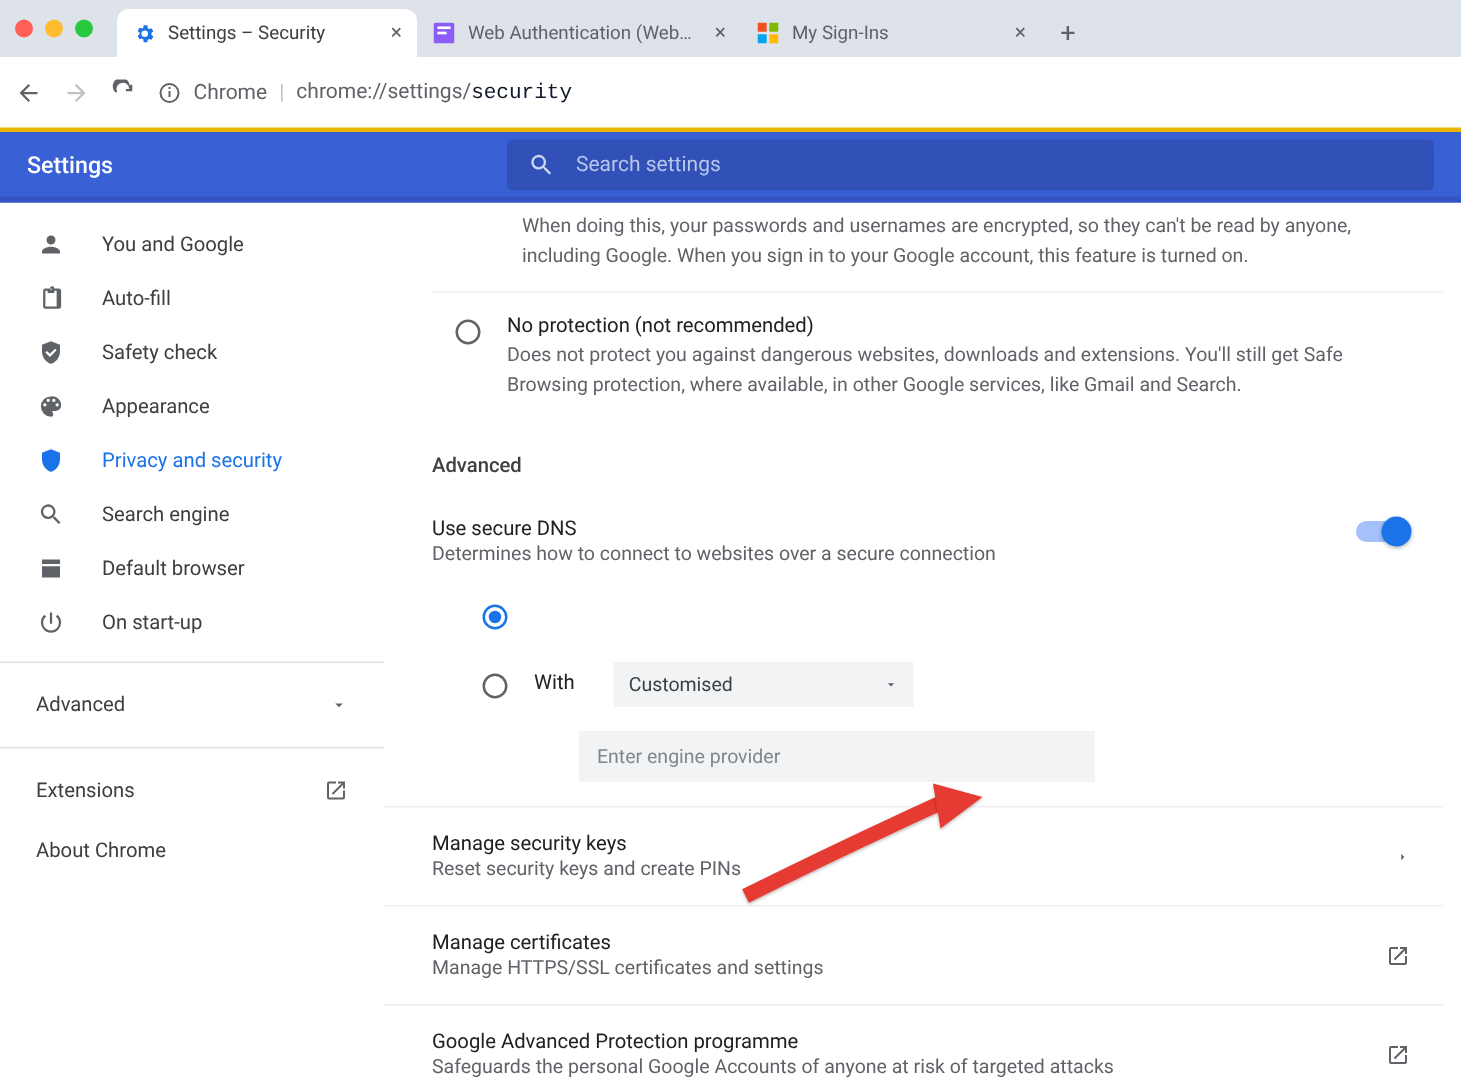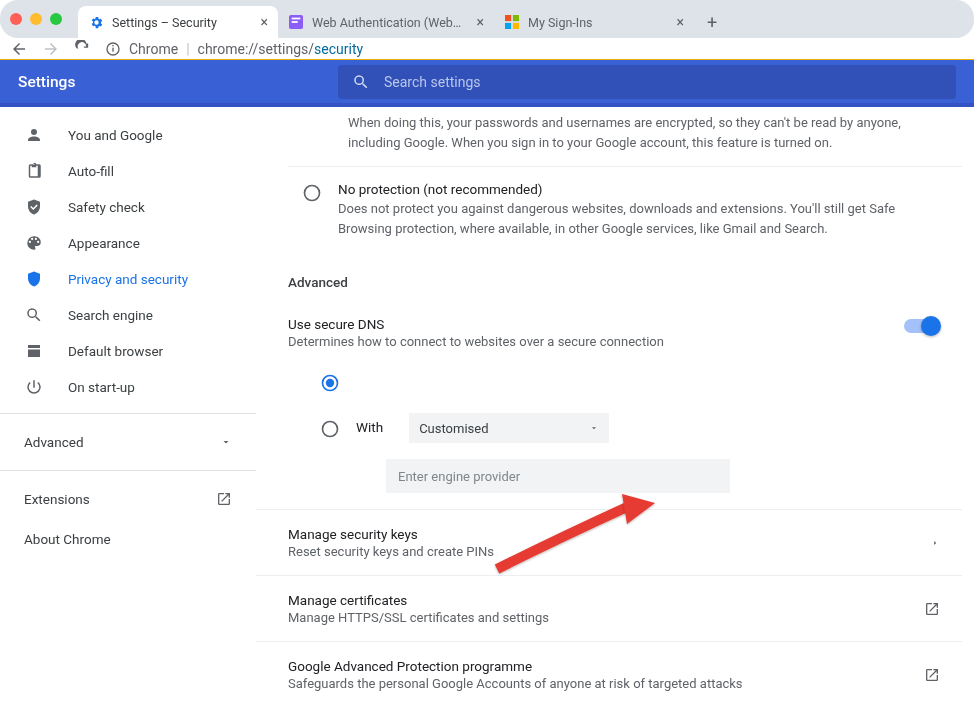"Settings – Security" .titlebar { border-radius: 18px -> none }
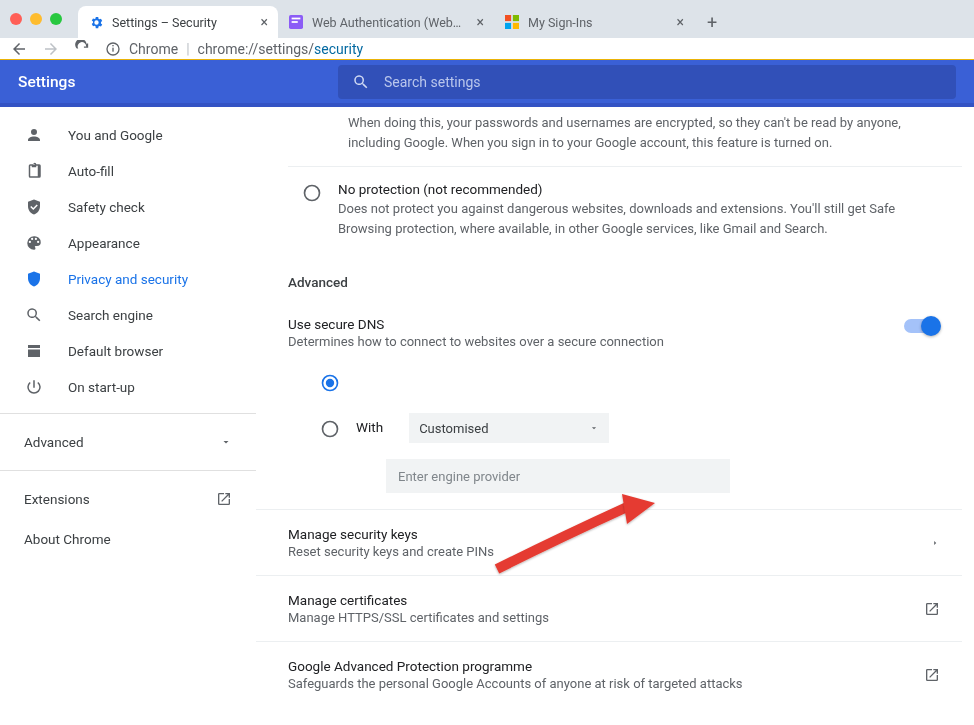"Chrome" .toolbar { border-bottom: 1px solid #eab308 -> 3px solid #eab308; height: 22px -> 50px }
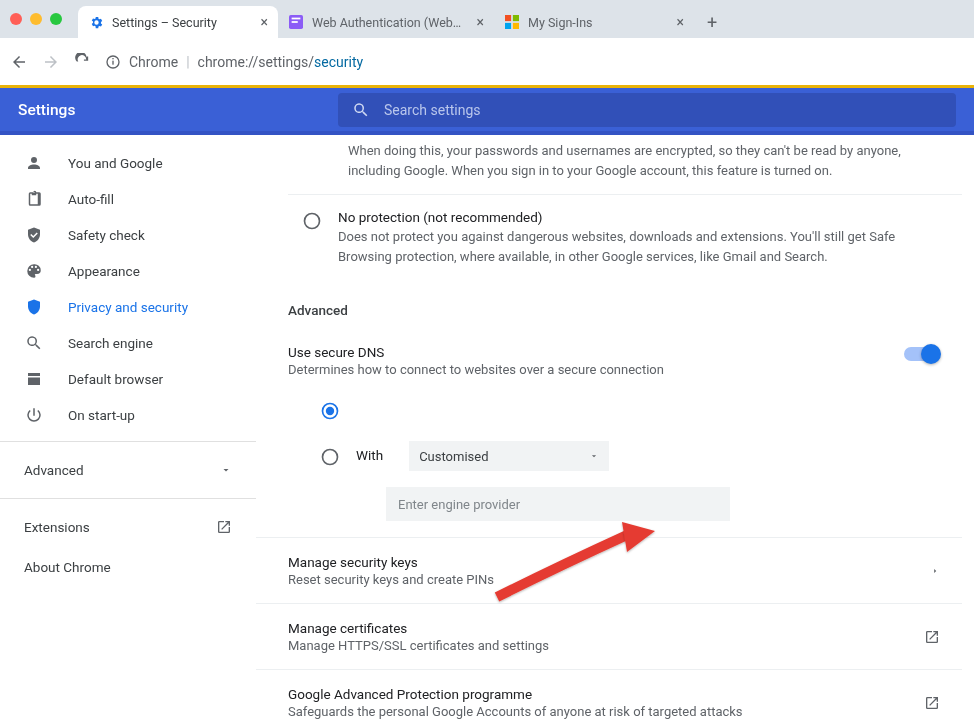"security" .omnibox .segment-dark { color: #0369a1 -> #0f172a; font-family: none -> Liberation Mono, monospace }
